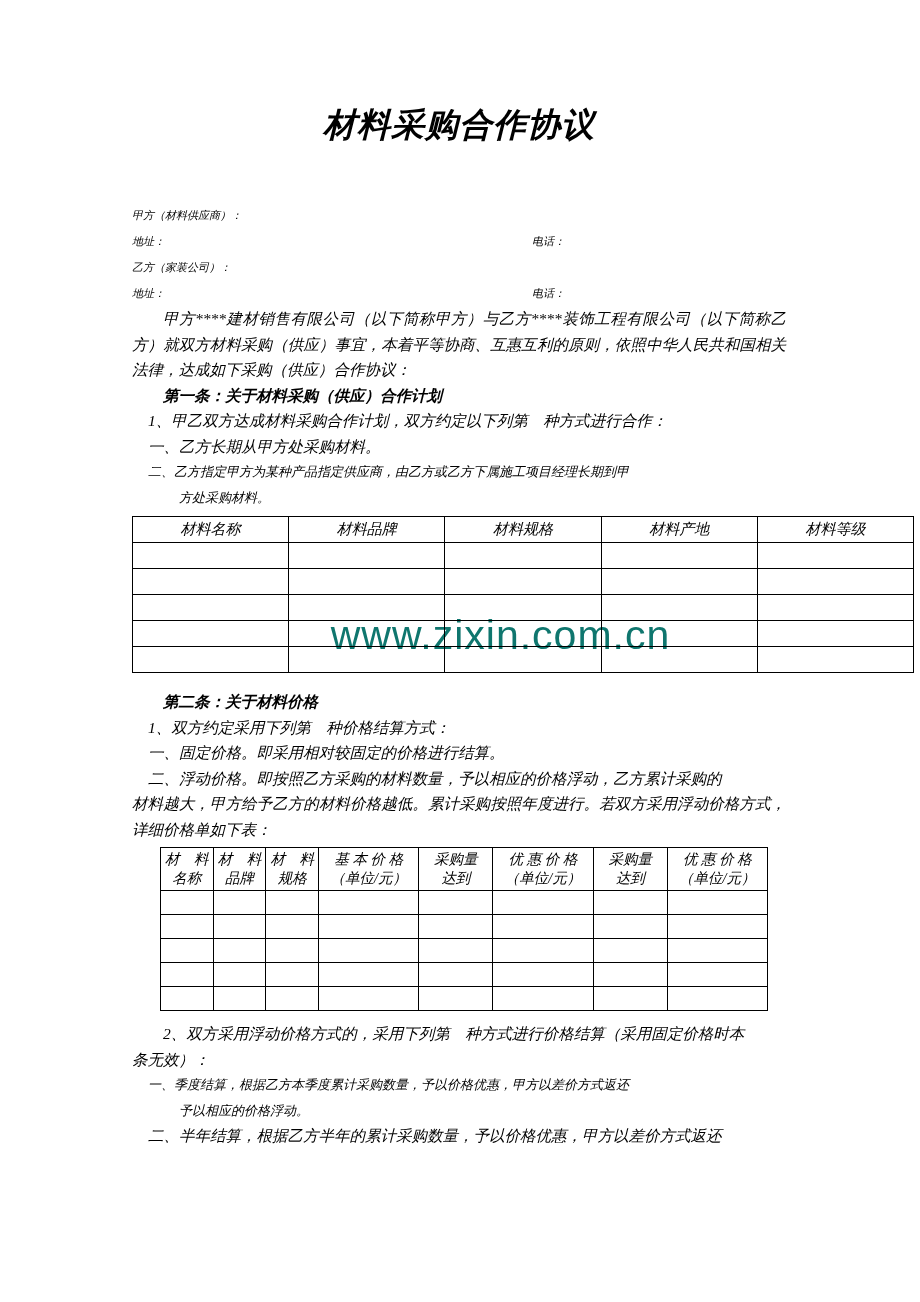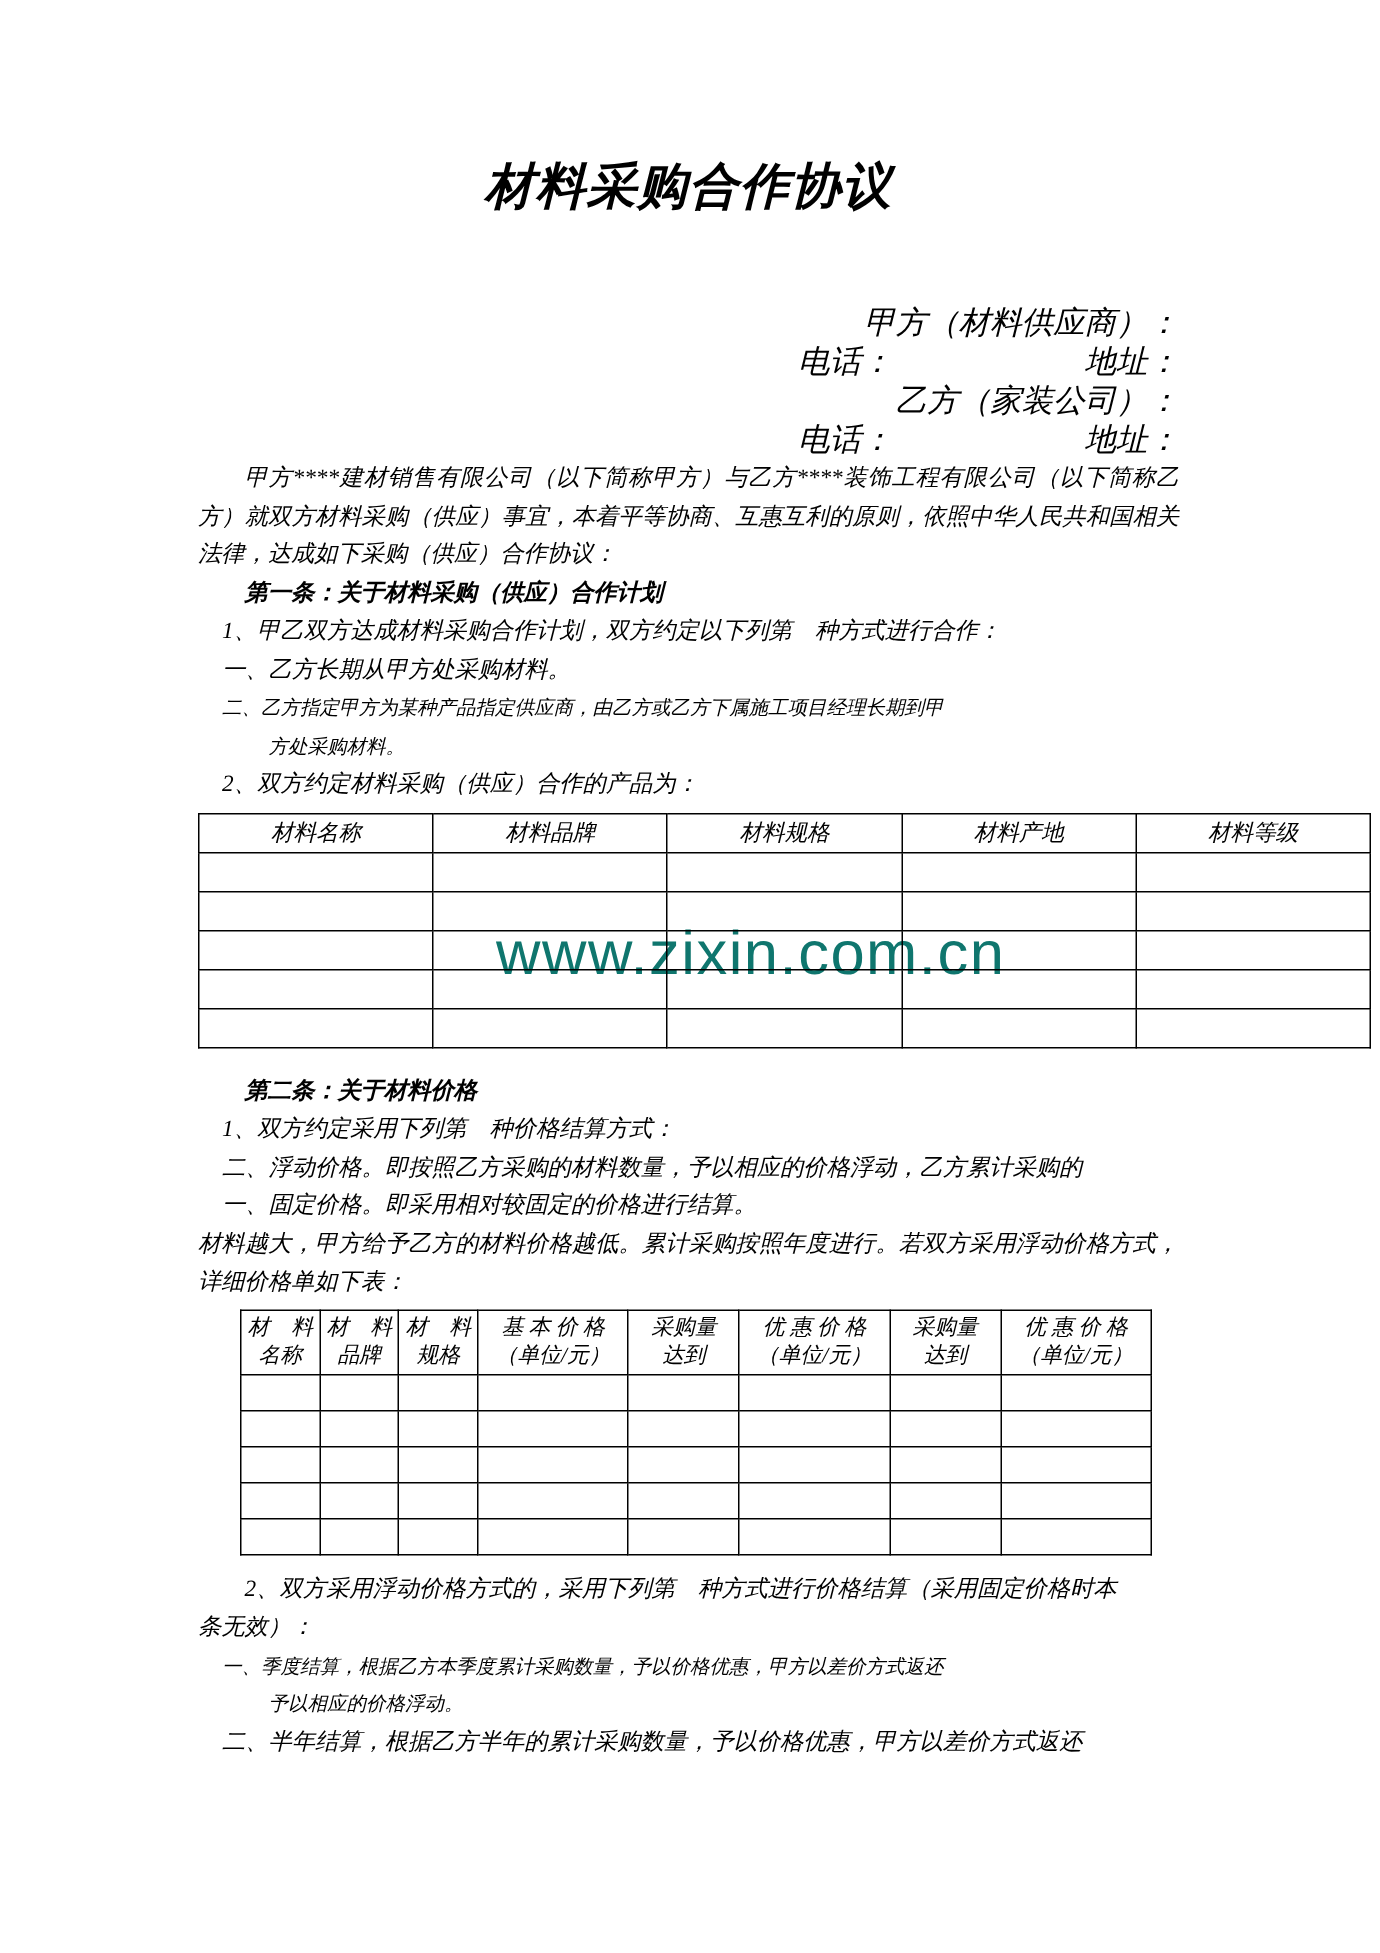"甲方（材料供应商）：" .party-block { font-size: 21px -> 11px; text-align: right -> none }
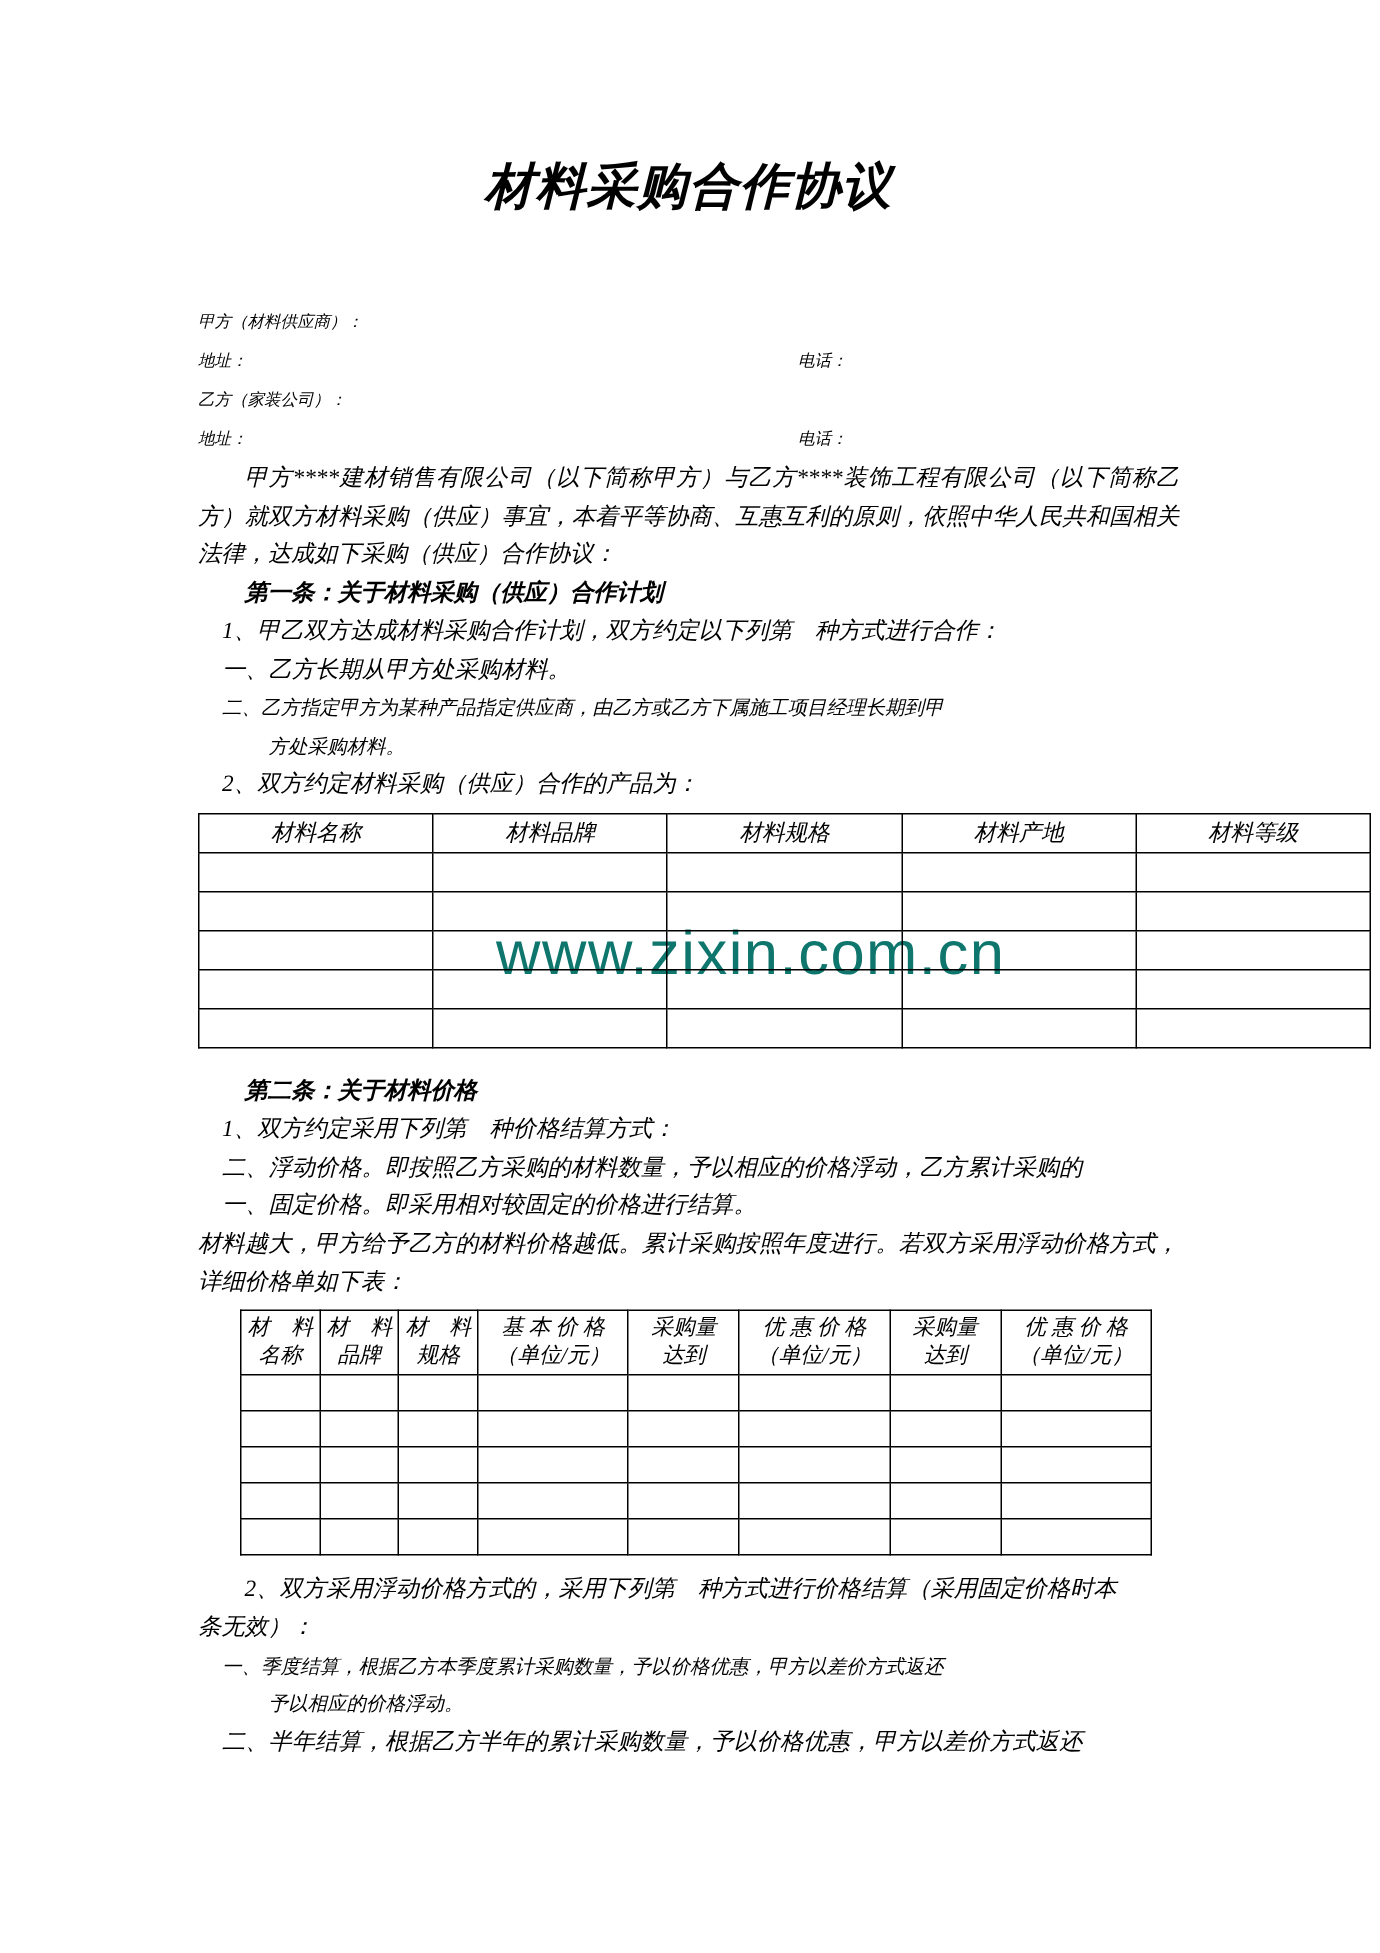"2、双方约定材料采购（供应）合作的产品为：" div.num-item { html: <div>2、双方约定材料采购（供应）合作的产品为：</div> -> none }
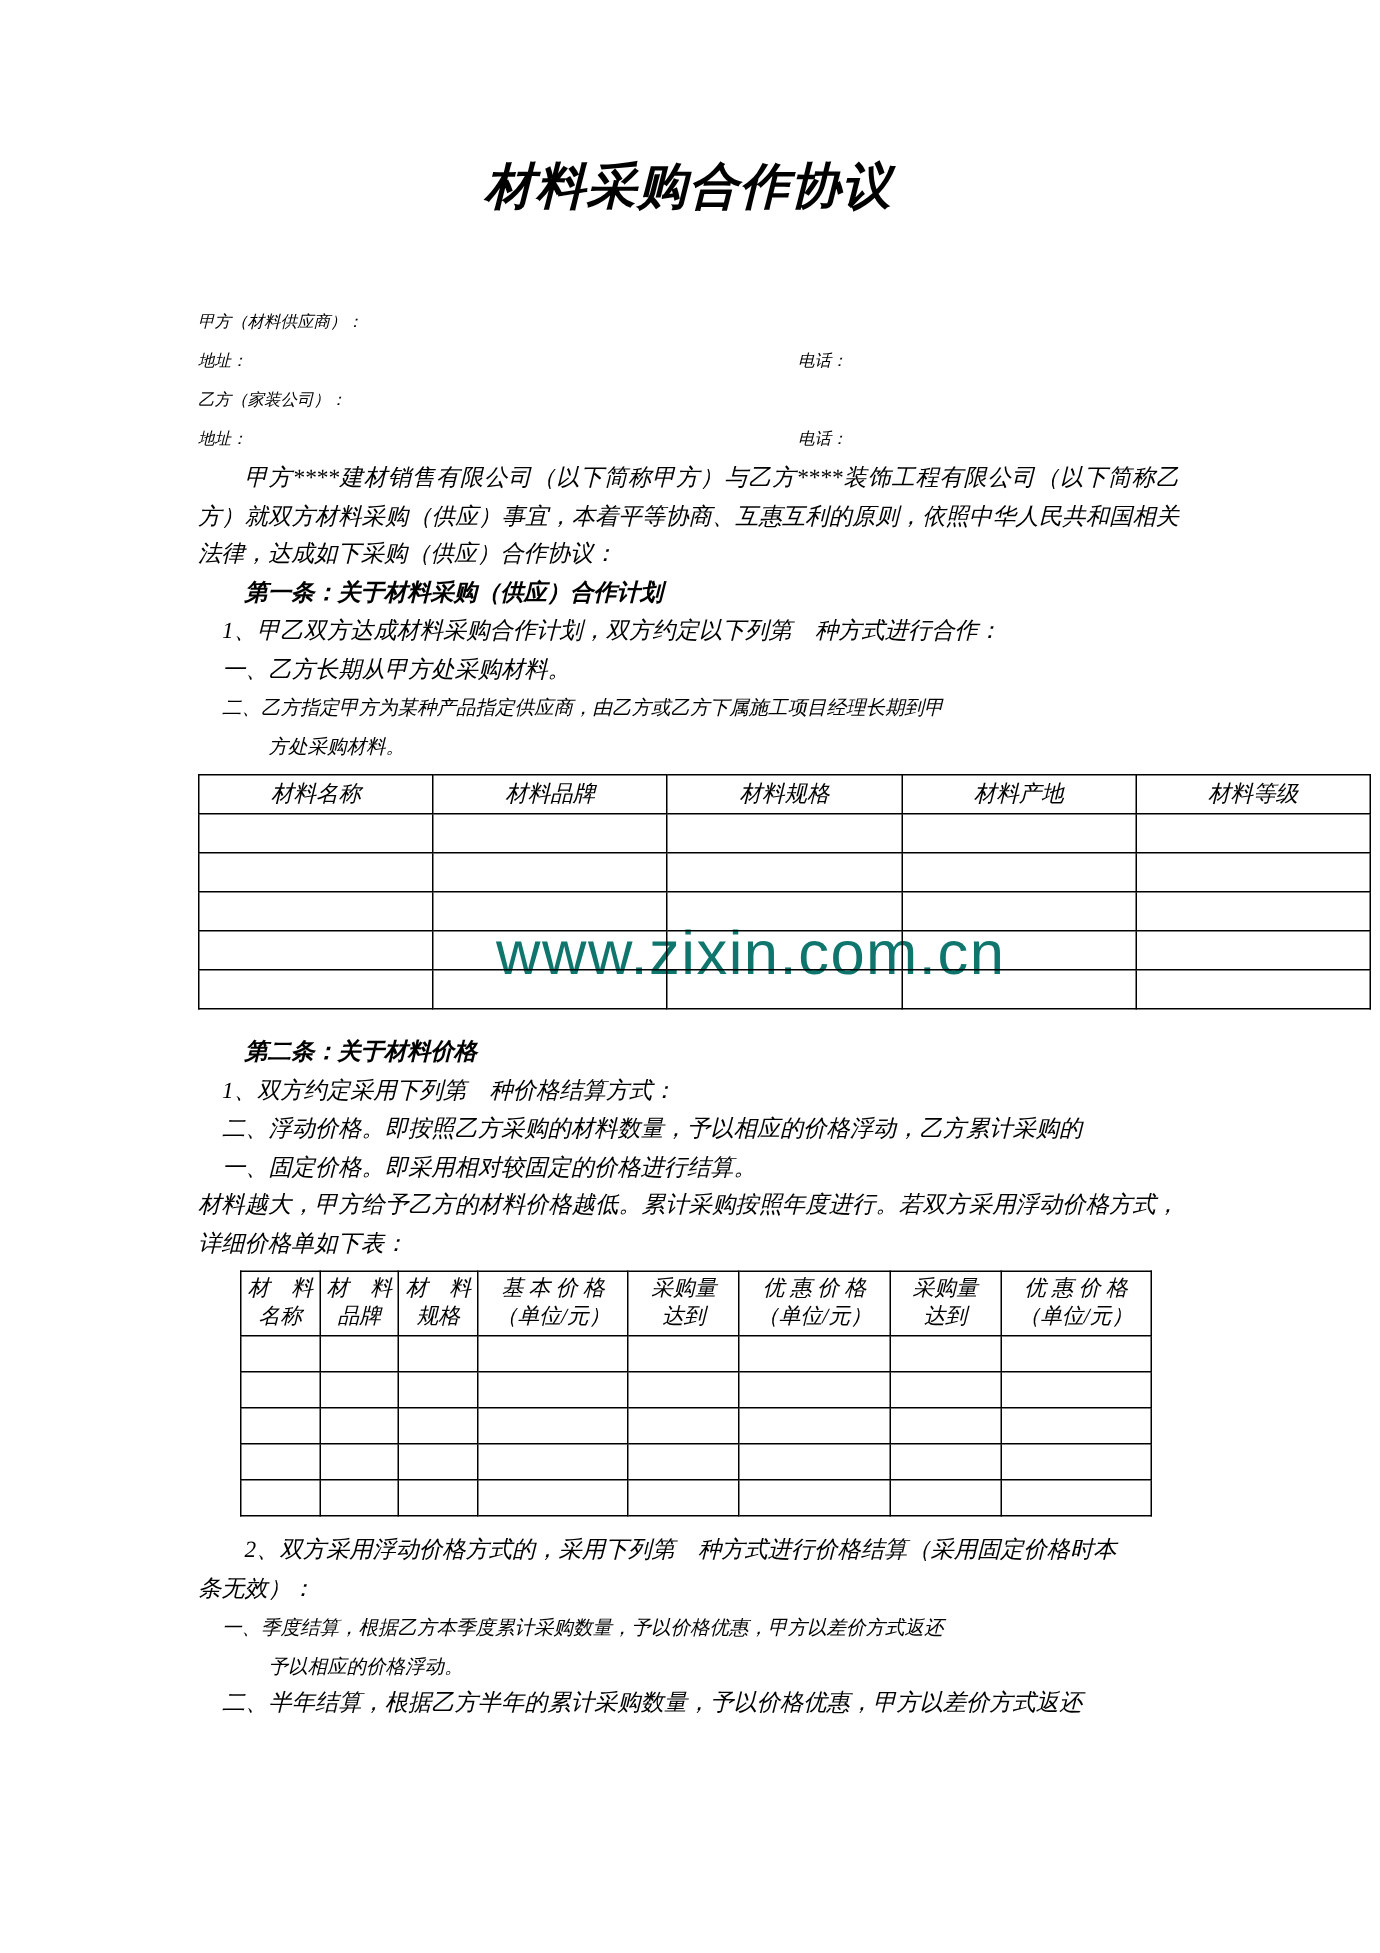"二、浮动价格。即按照乙方采购的材料数量，予以相应的价格浮动，乙方累计采购的" div.sub-item { order: before "一、固定价格。即采用相对较固定的价格进行结算。" -> after "一、固定价格。即采用相对较固定的价格进行结算。" }
